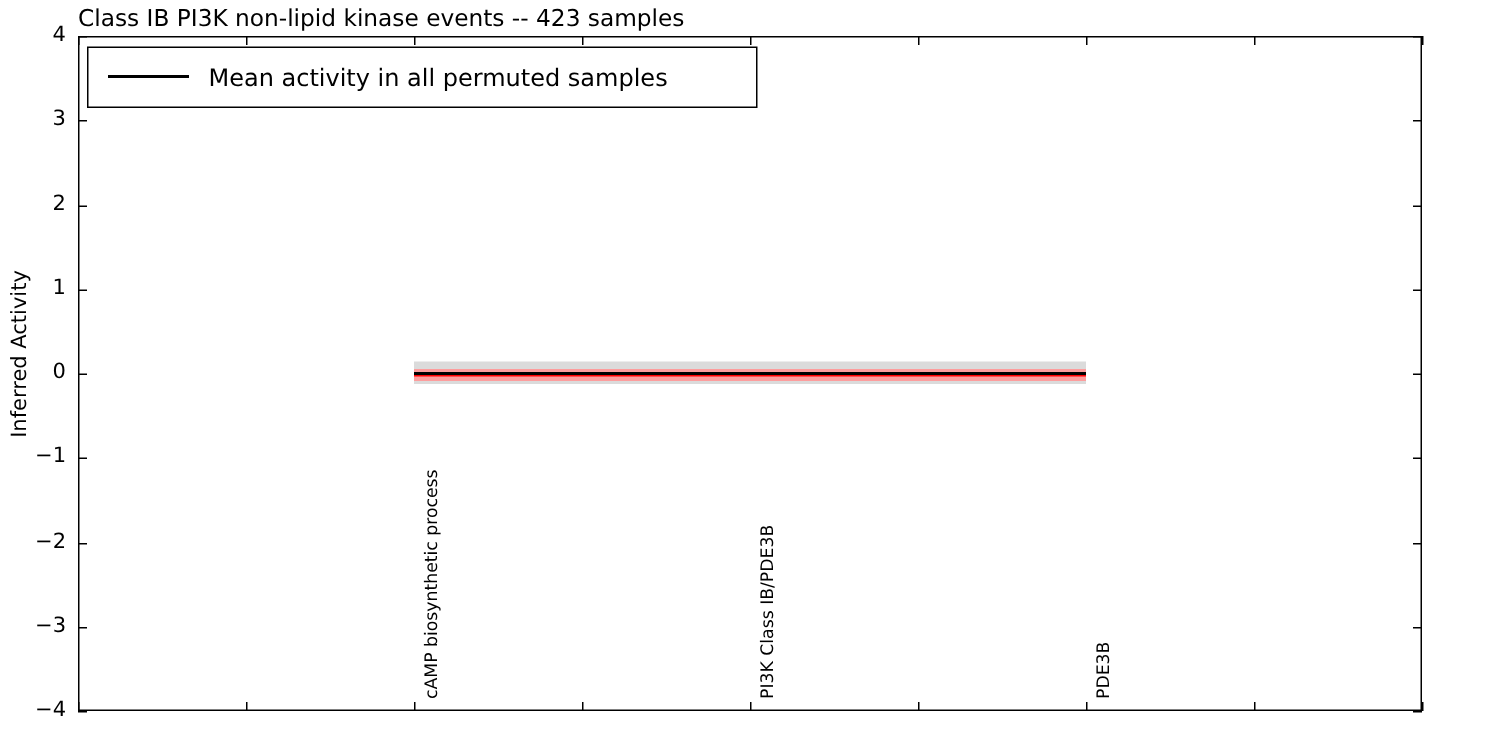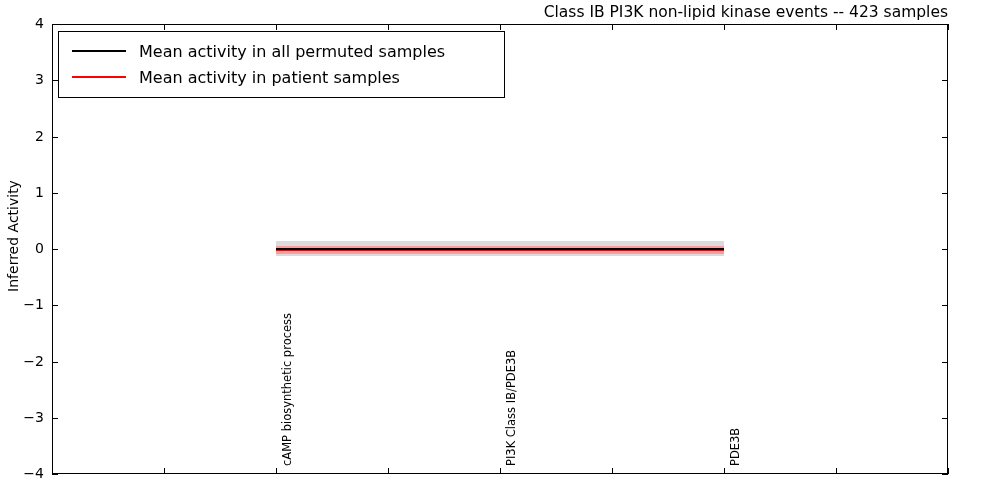"Class IB PI3K non-lipid kinase" #chart-title { text-align: right -> left }
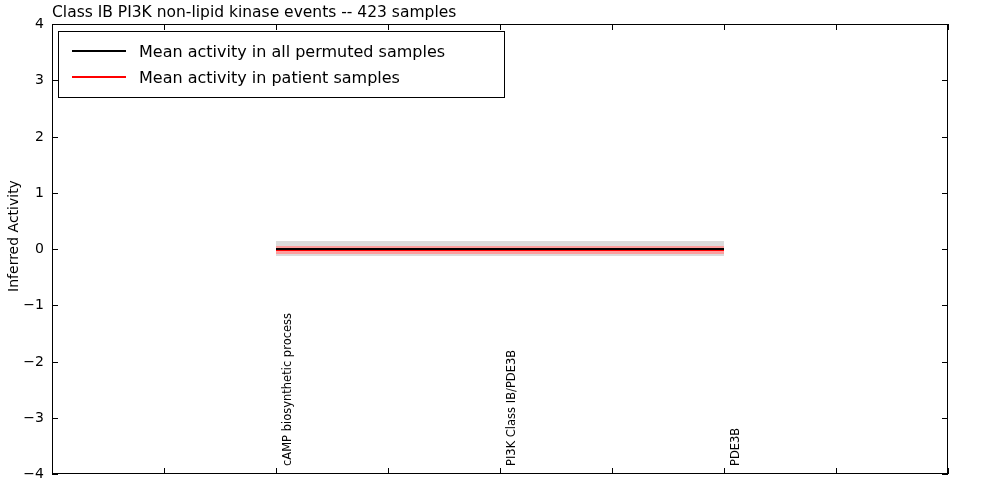"Mean activity in patient samples" div.legend-row { html: <div> <span></span> <span>Mean activity in patient samples</span> </div> -> none }
